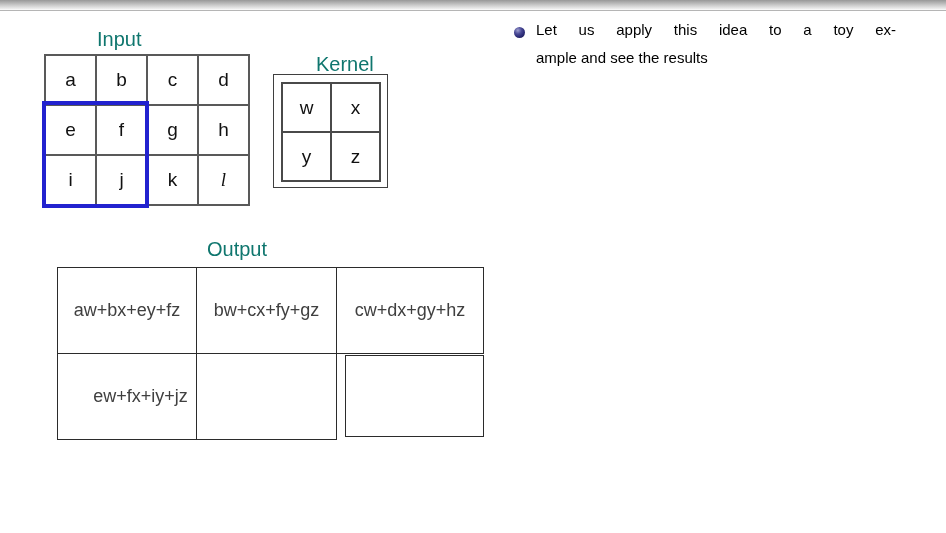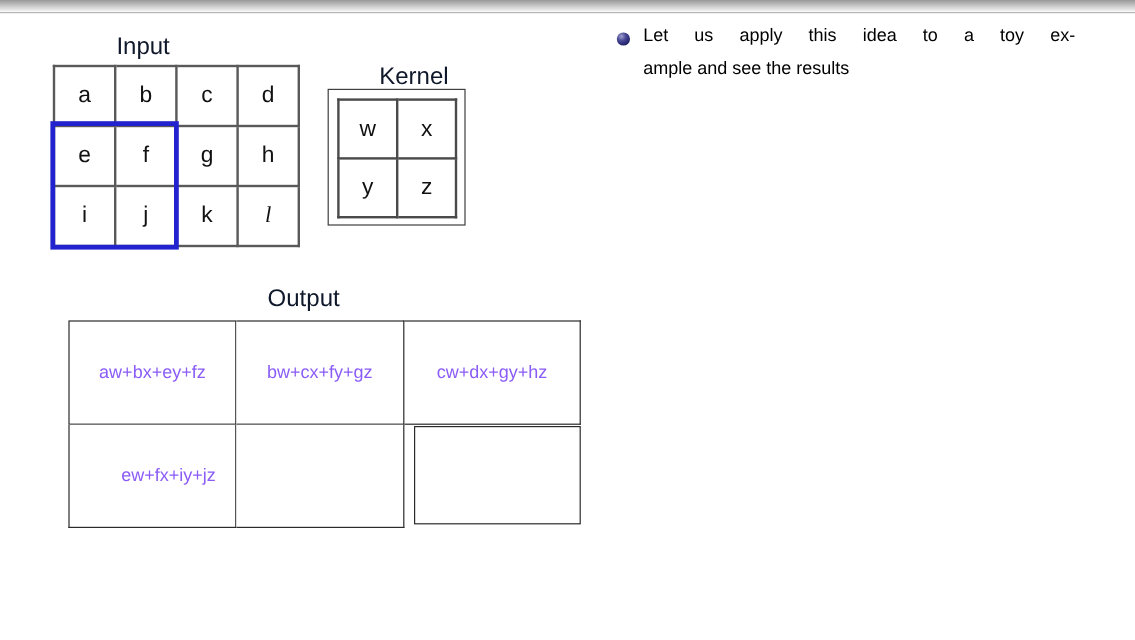"Input" .sec-label { color: #0f172a -> #0f766e }
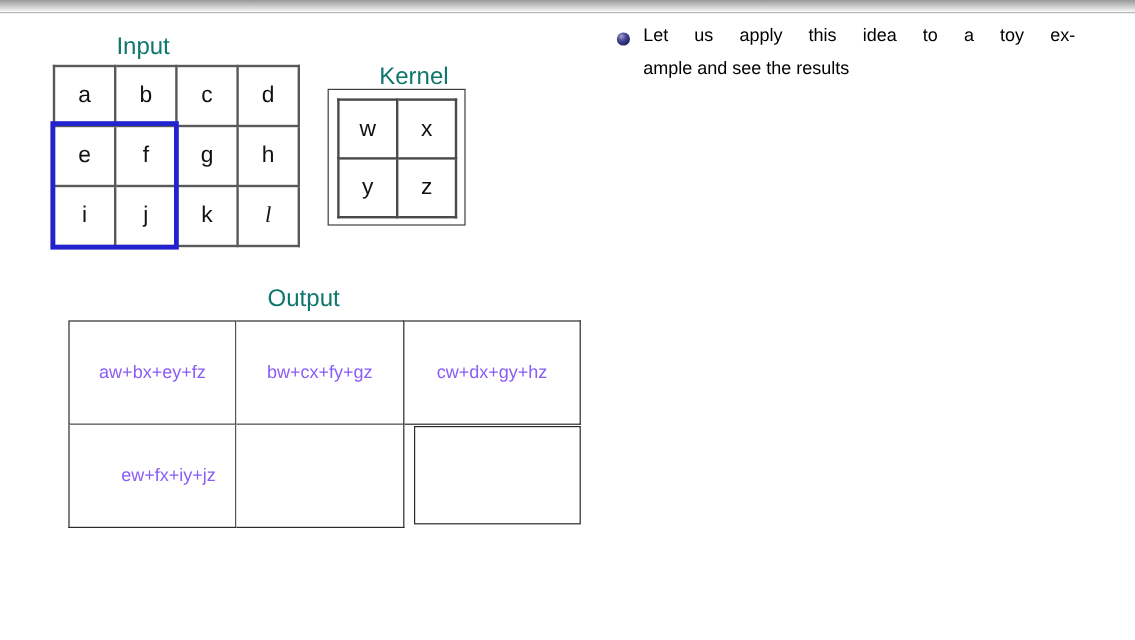"Output" .output-label { left: 223px -> 207px }
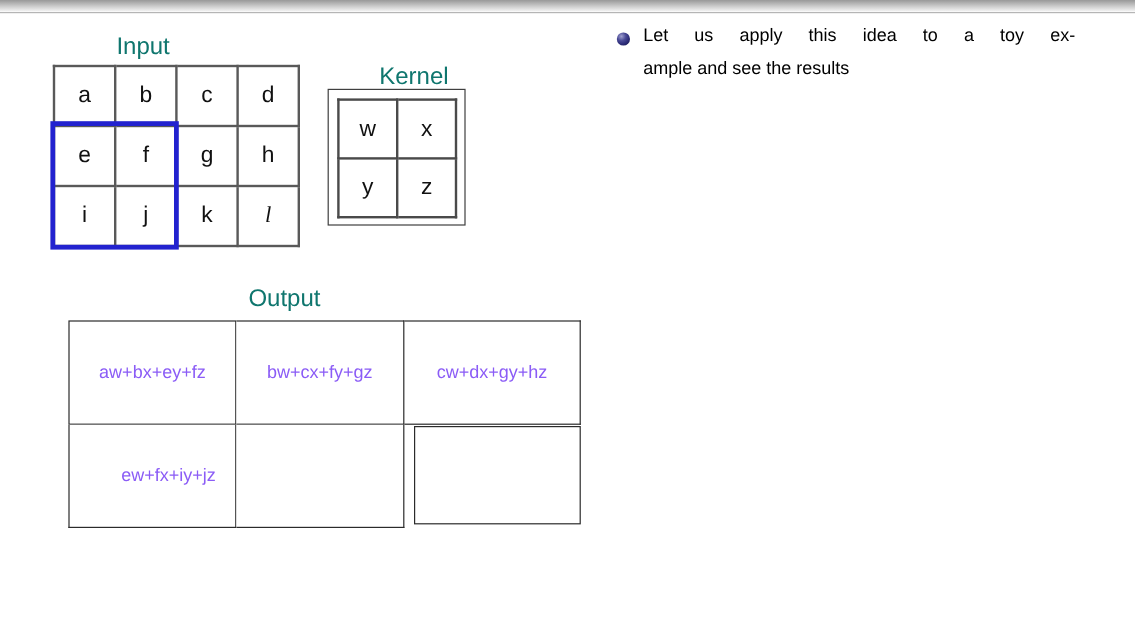"aw+bx+ey+fz" .ocell { color: #8b5cf6 -> #404040; font-size: 15px -> 18px }
